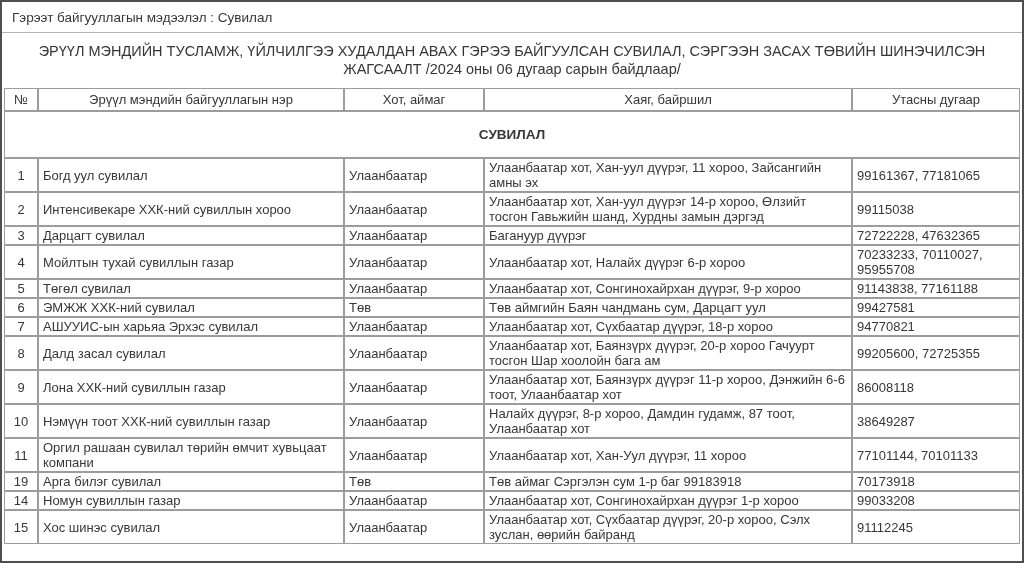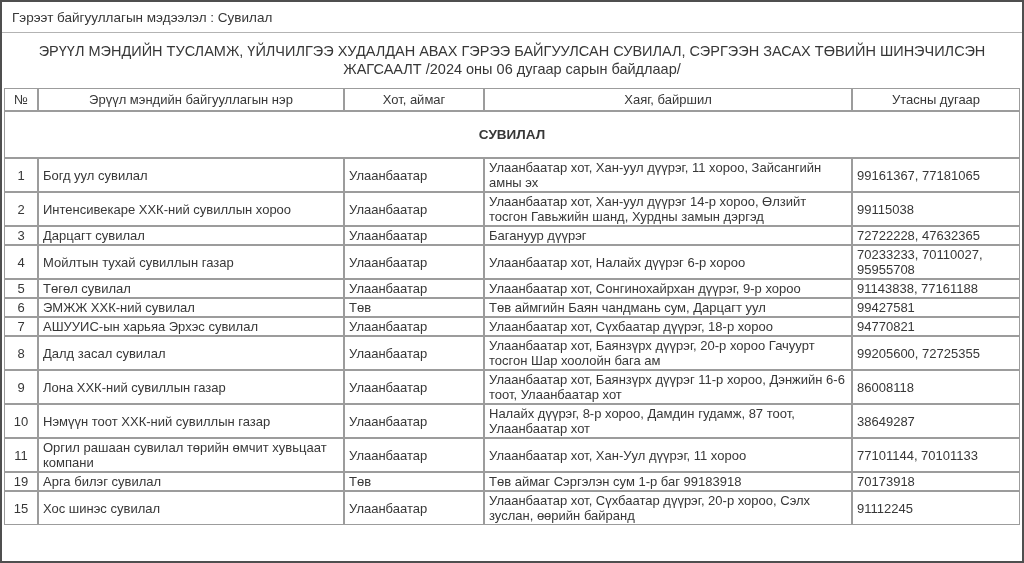"14" tr { html: none -> <tr> <td>14</td> <td>Номун сувиллын газар</td> <td>Улаанбаатар</td> <td>Улаанбаатар хот, Сонгинохайрхан дүүрэг 1-р хороо</td> <td>99033208</td> </tr> }
